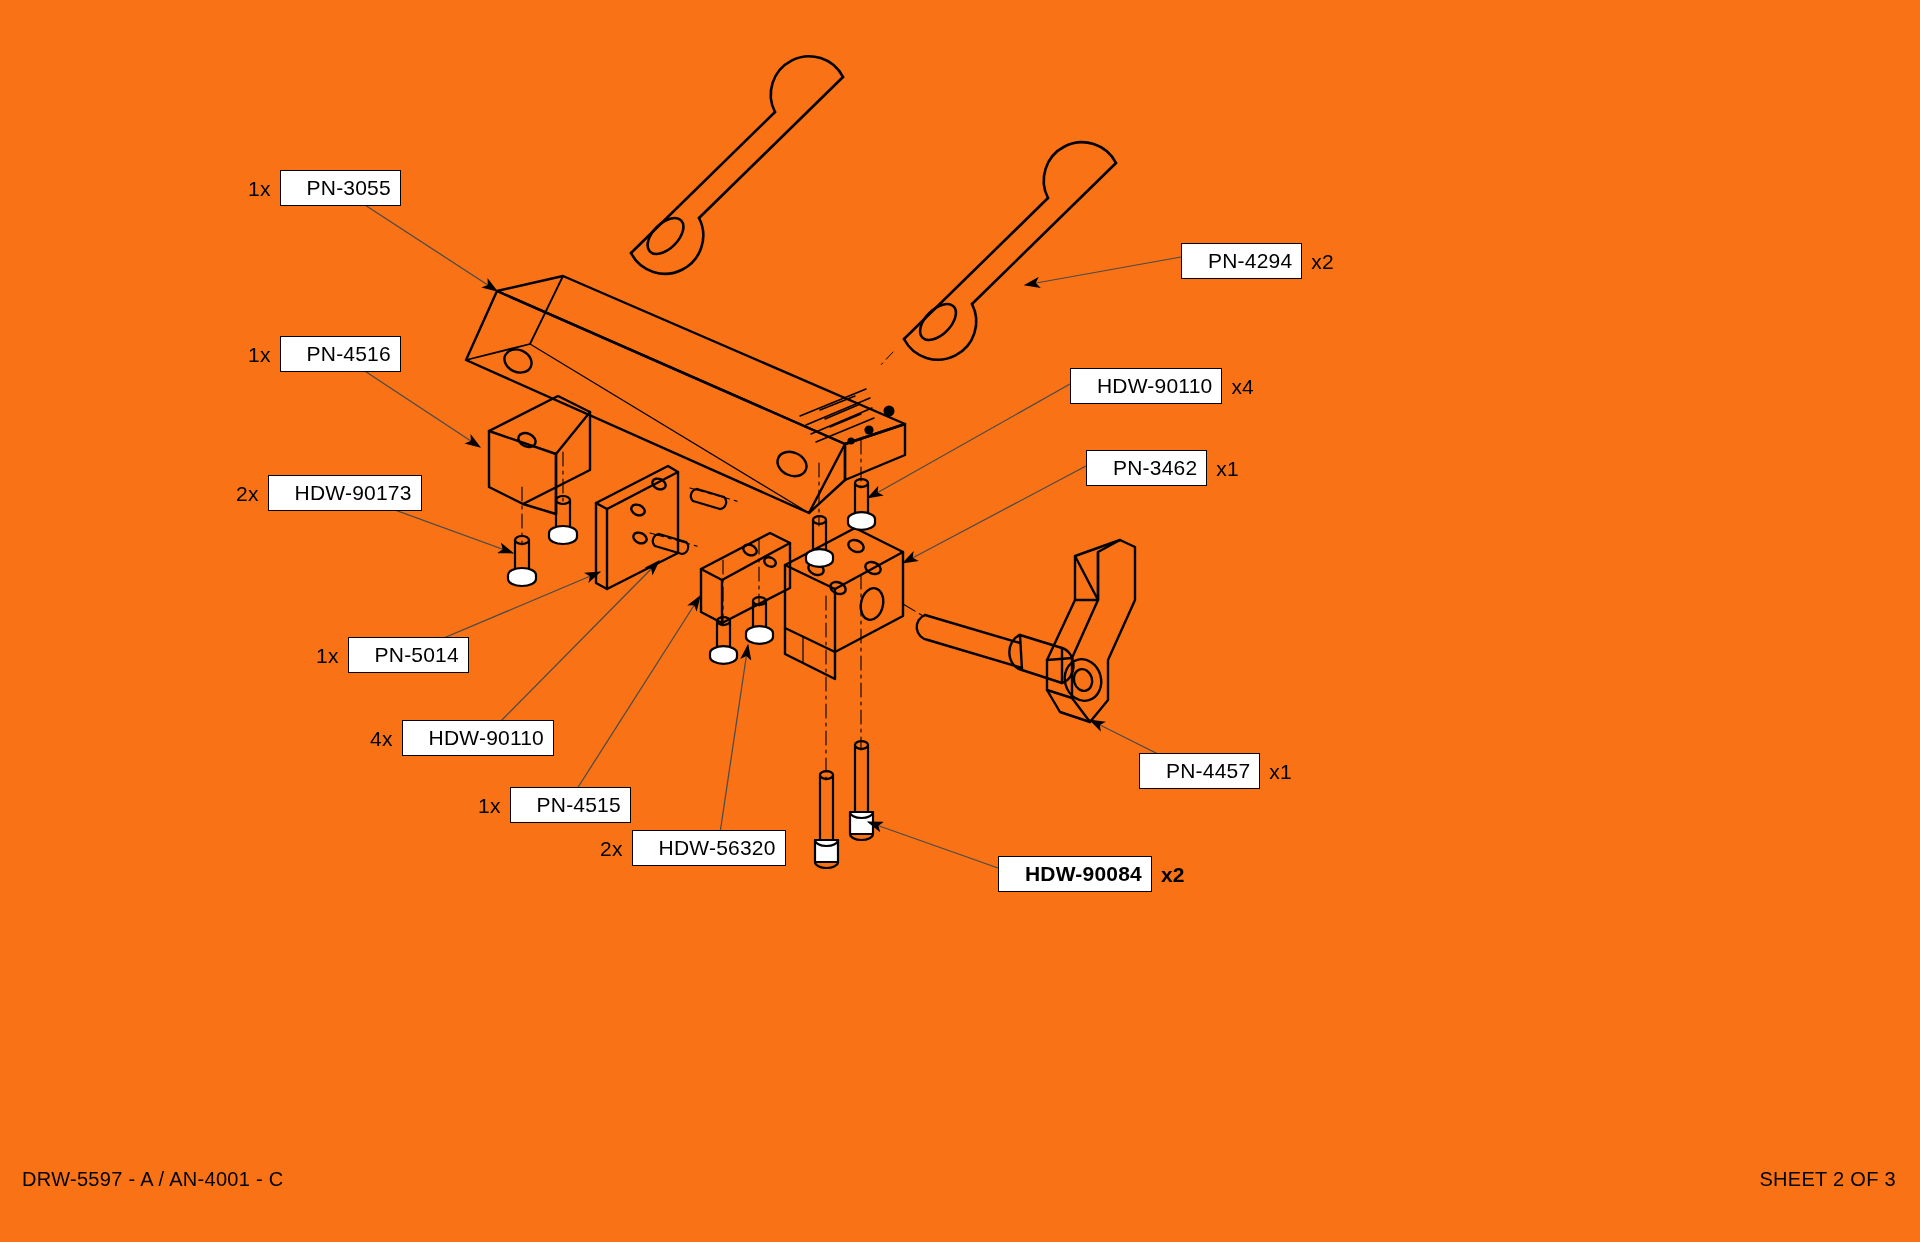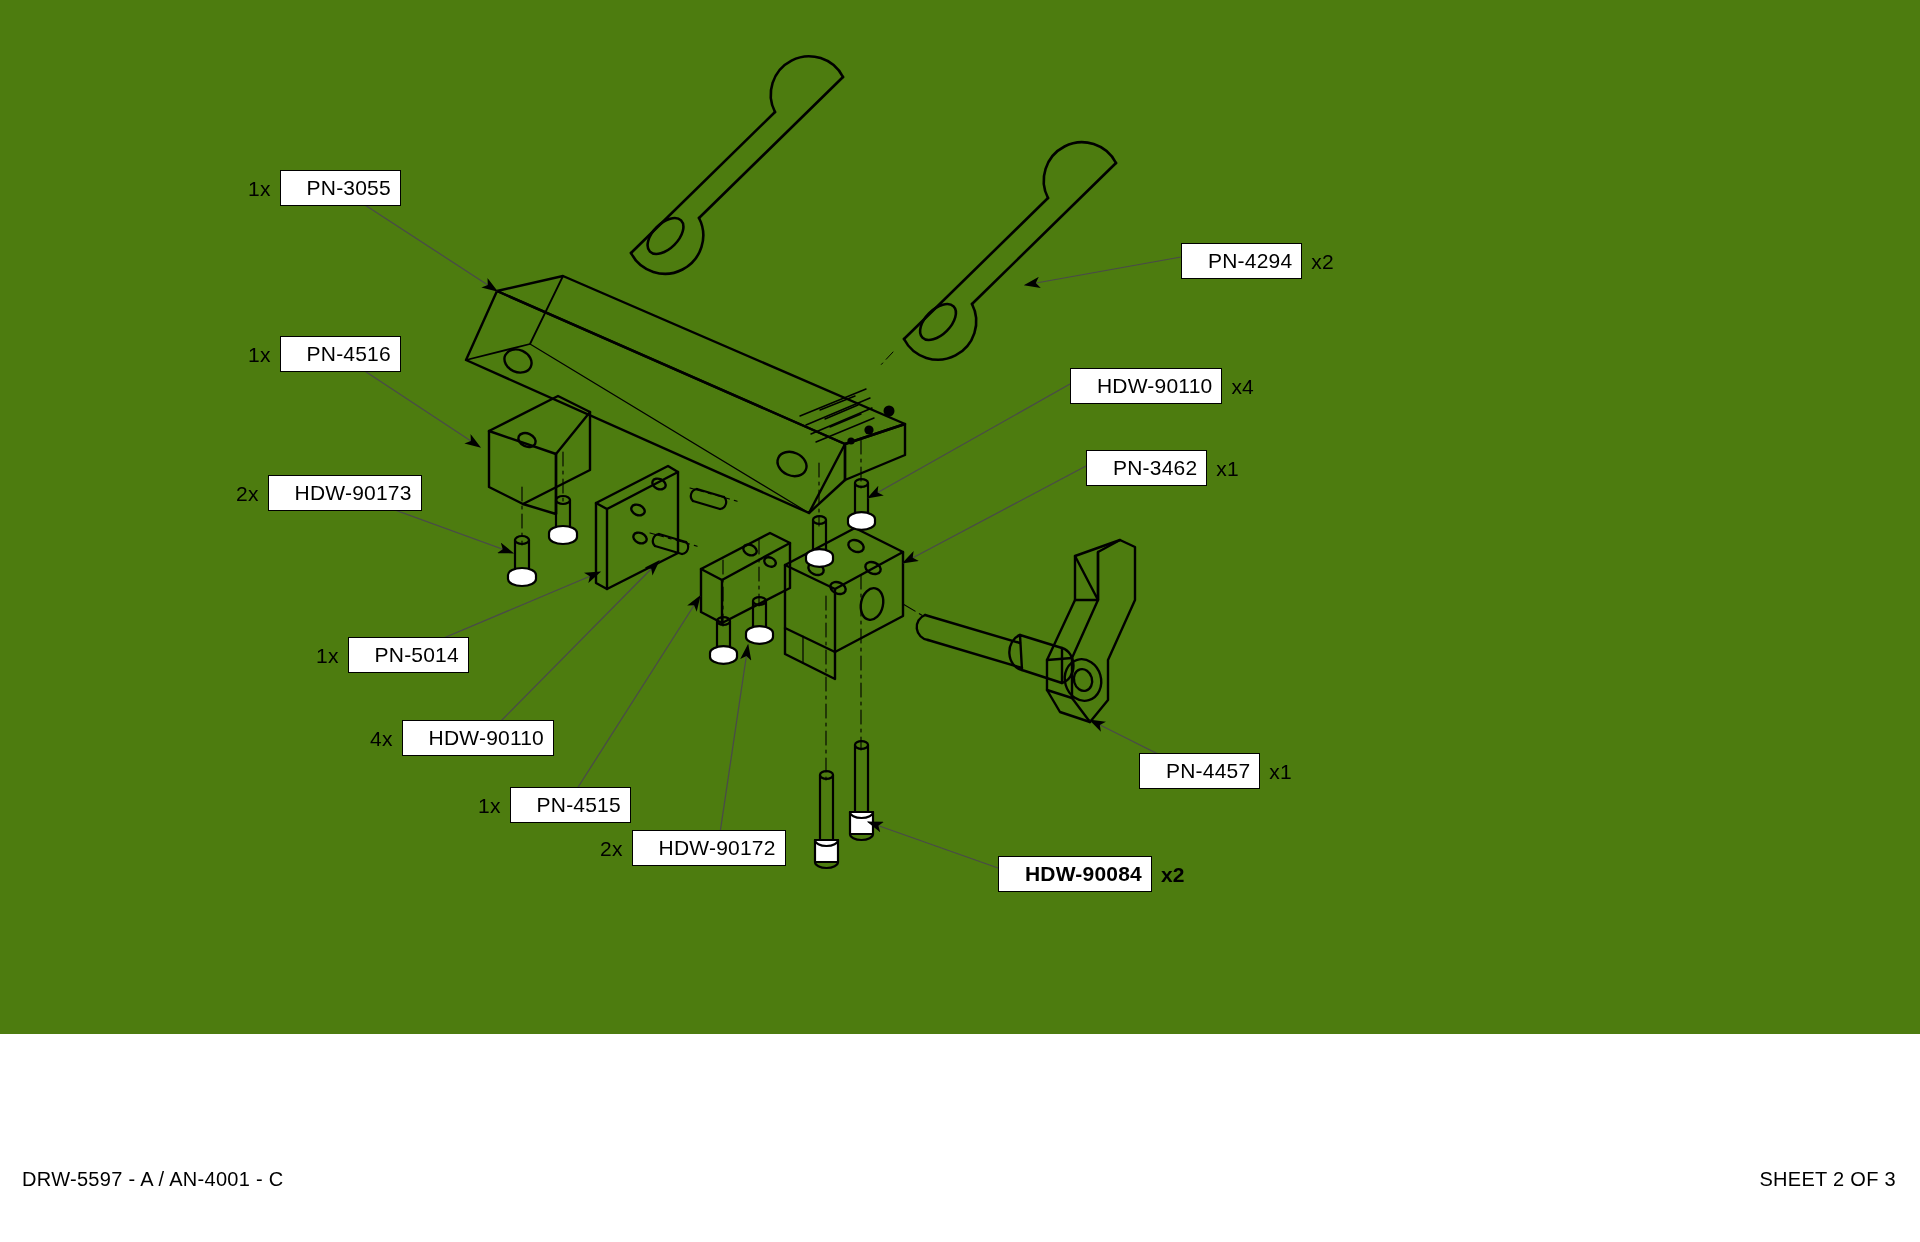"1x" #sheet { background: #4d7c0f -> #f97316; height: 1034px -> 1242px }
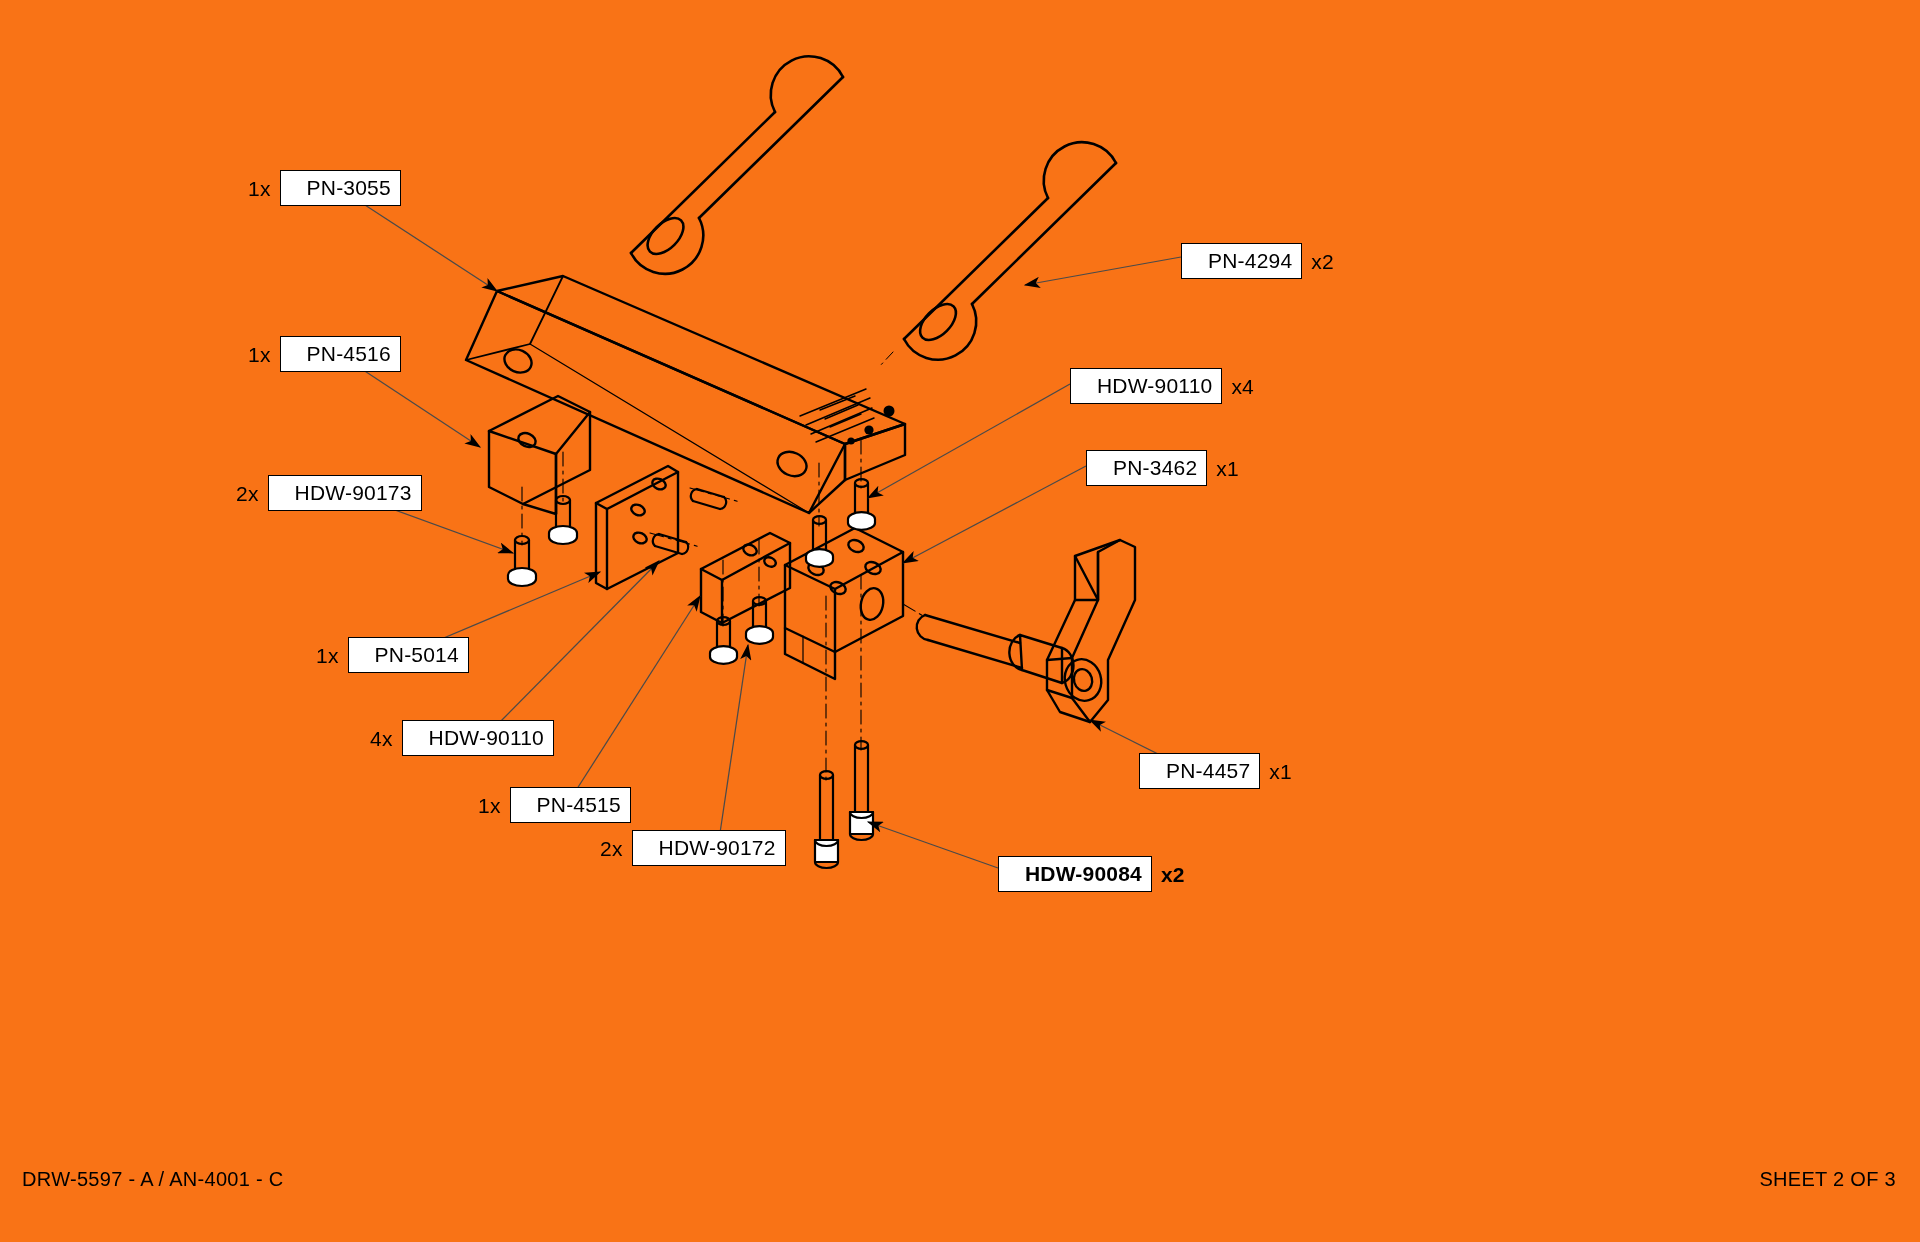"HDW-90172" span.pn { text: HDW-90172 -> HDW-56320 }
